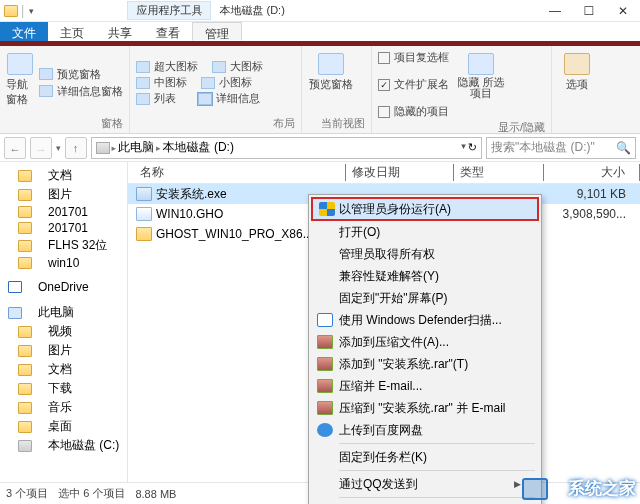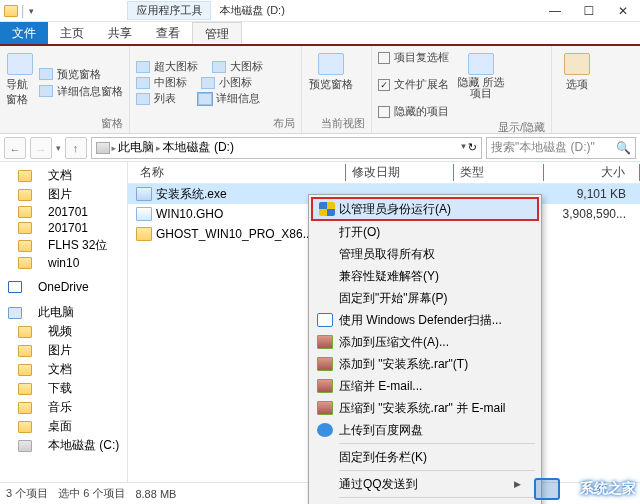"文件" .tabs { border-bottom: 2px solid #7f1d1d -> 5px solid #7f1d1d }
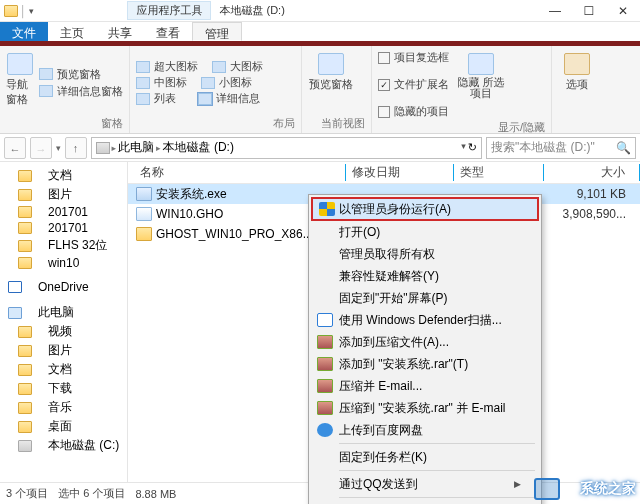"系统之家" .watermark { font-size: 14px -> 17px }
